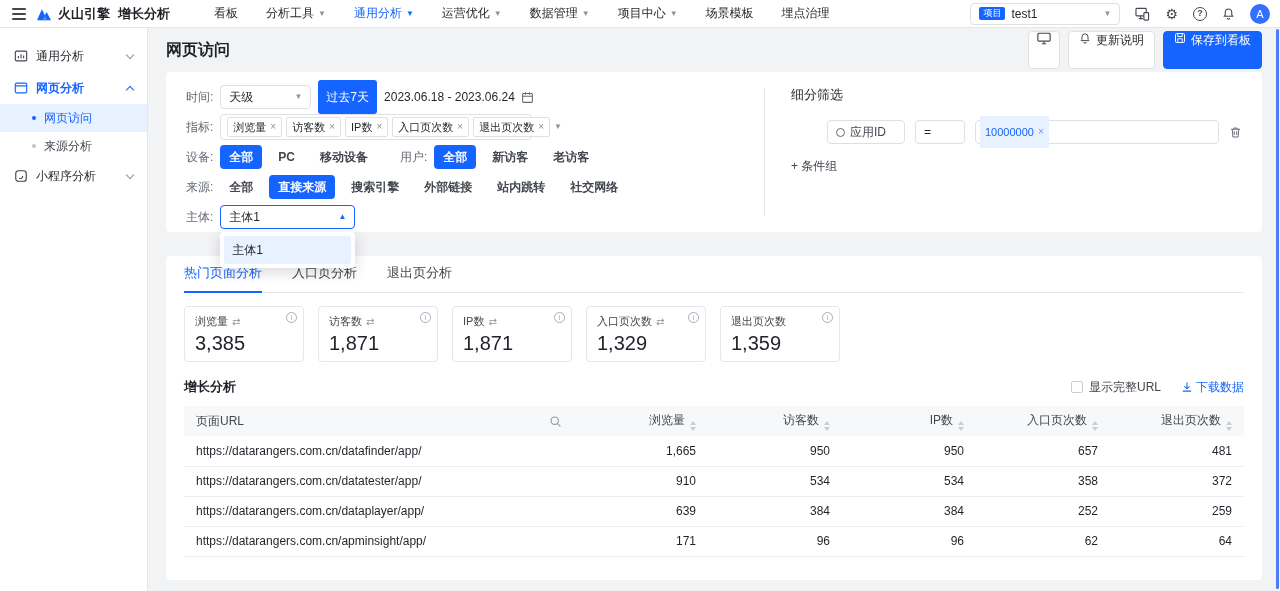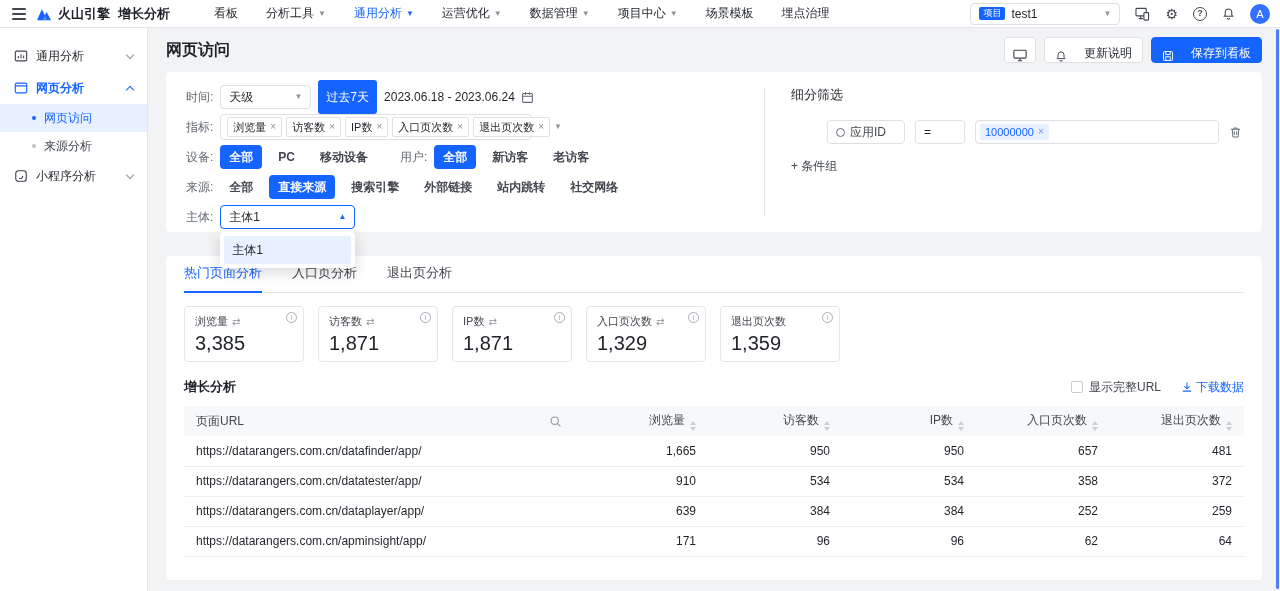"更新说明" .btn { align-items: flex-end -> flex-start; gap: 17px -> 5px; height: 26px -> 38px }
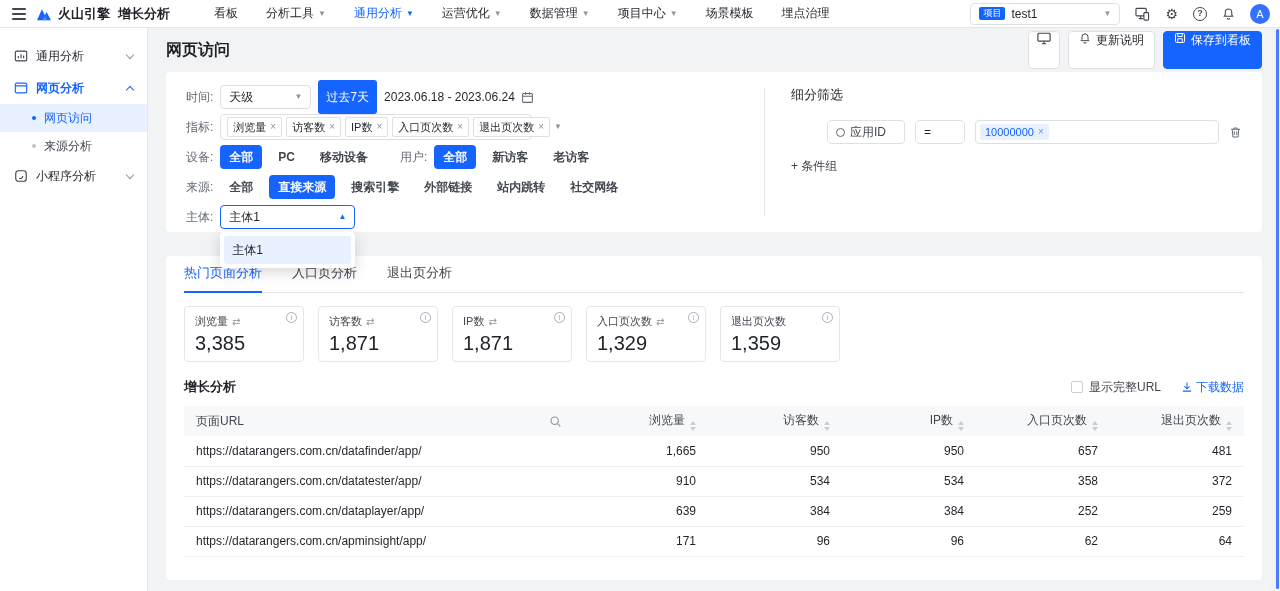"10000000" .value-tag { height: 16px -> 32px }
